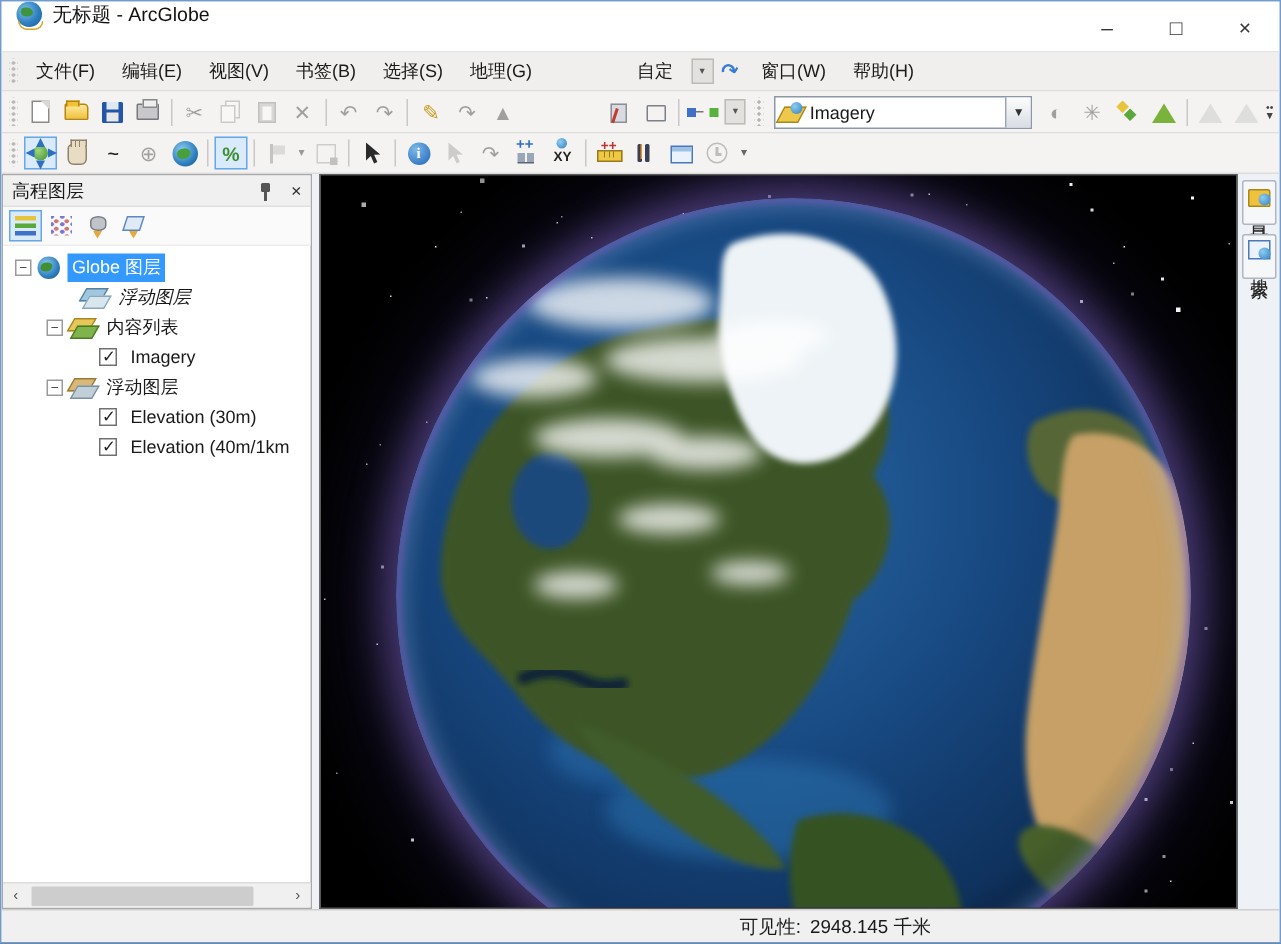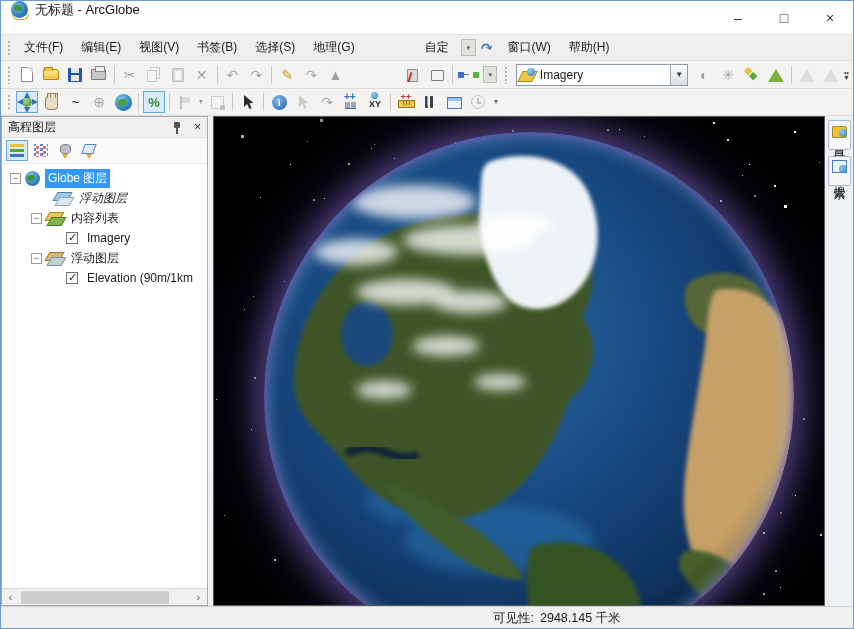"Elevation (30m)" div.trow { html: none -> <div> <span></span> <span>Elevation (30m)</span> </div> }
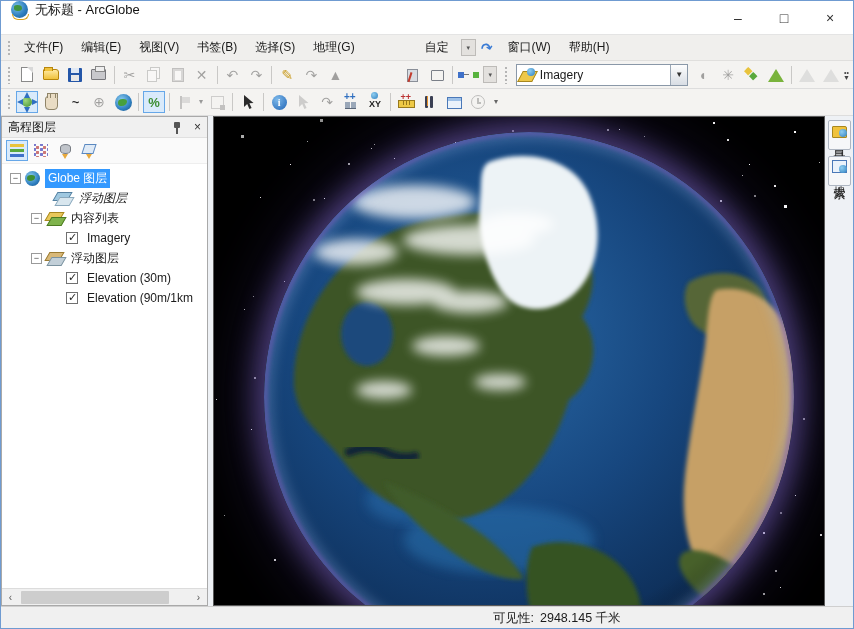"Elevation (90m/1km" span.tlabel { text: 90m/1km -> 40m/1km }
